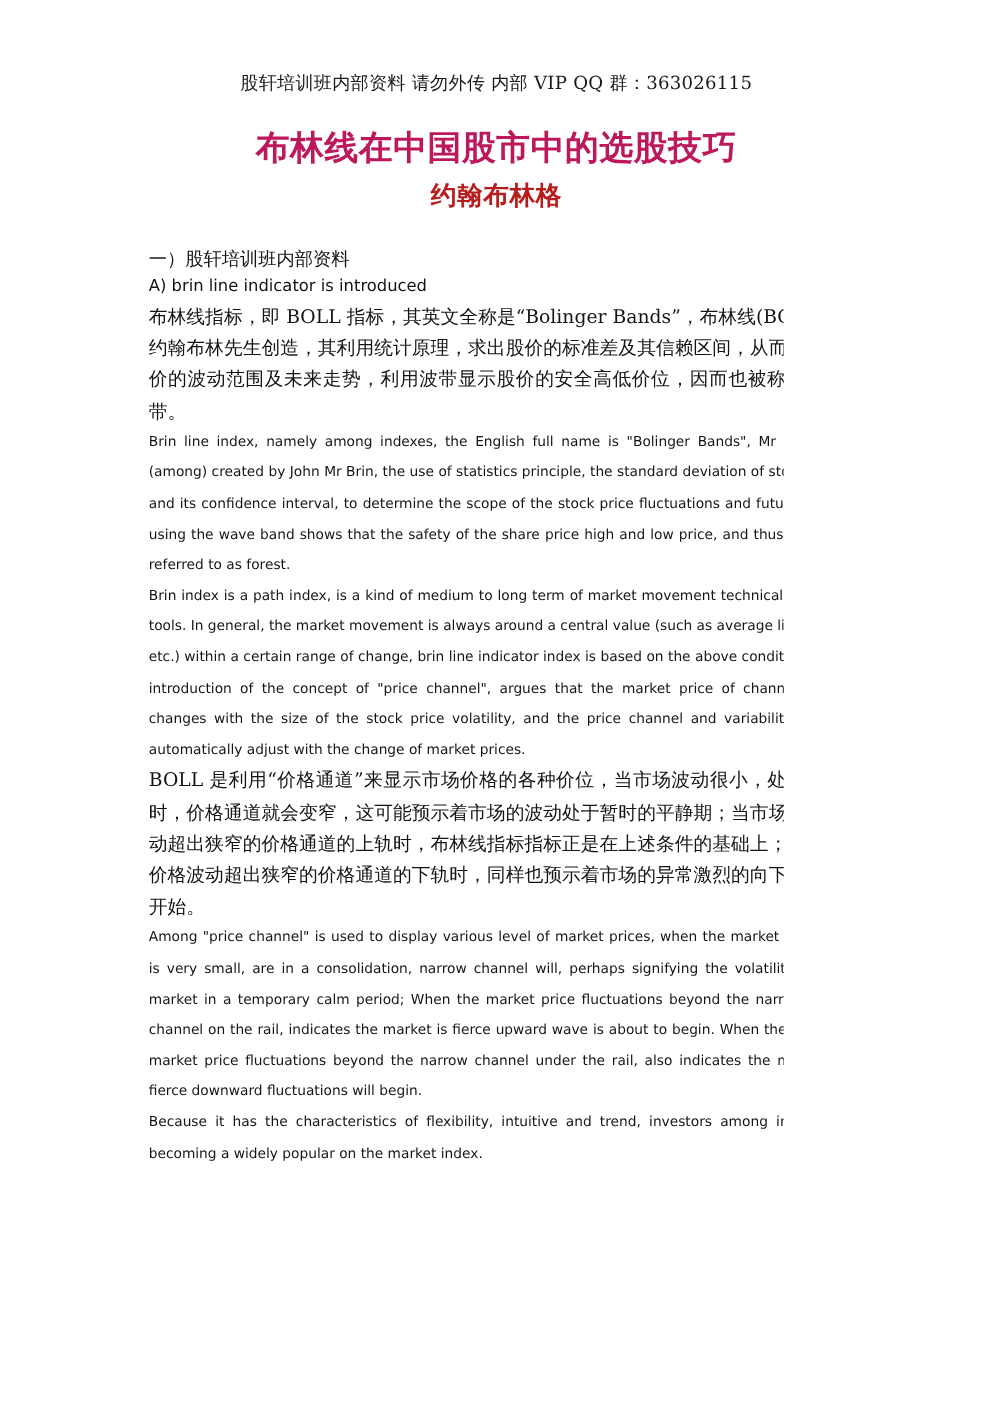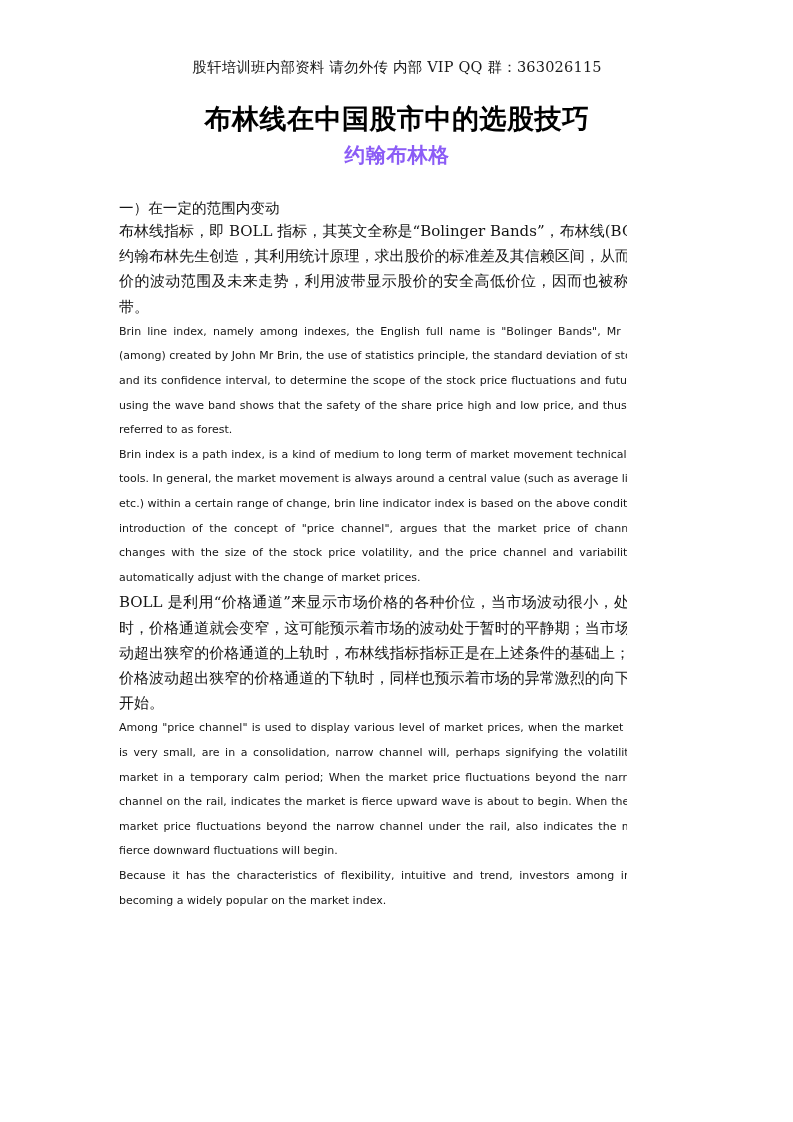"布林线在中国股市中的选股技巧" .doc-title { color: #000000 -> #be185d }
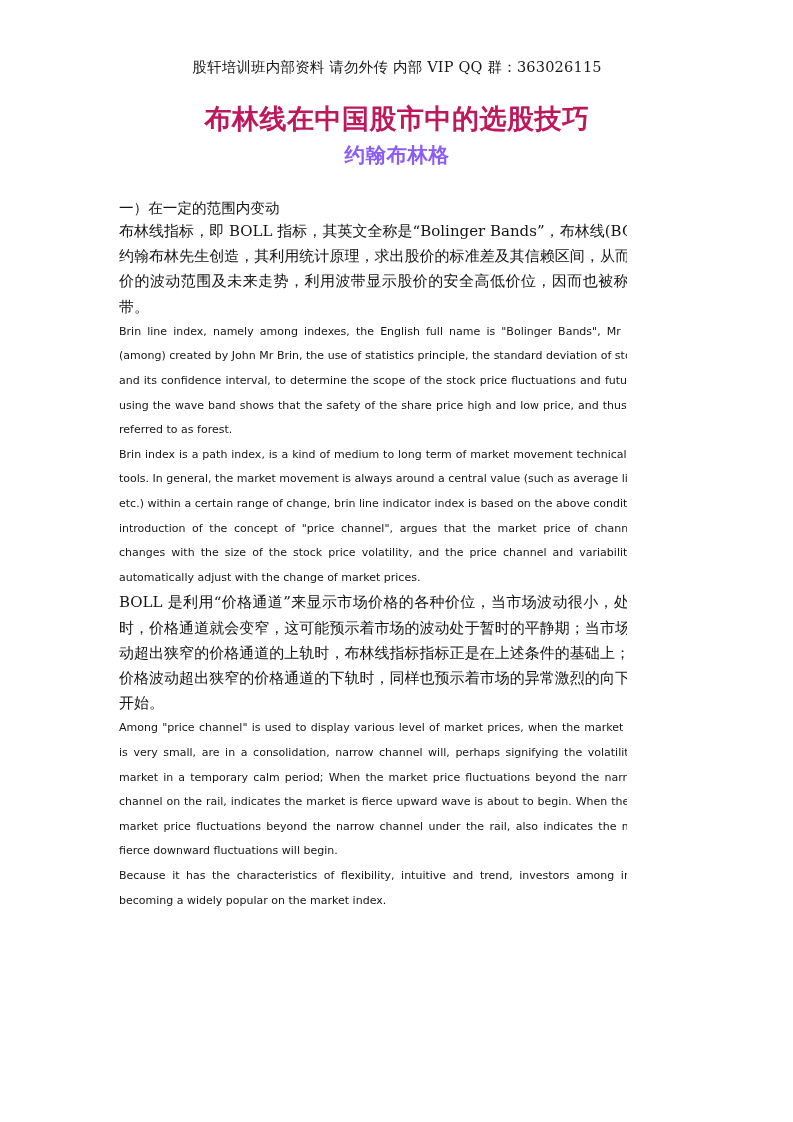"约翰布林格" .doc-subtitle { color: #8b5cf6 -> #b91c1c; font-family: Liberation Mono, monospace -> Liberation Sans, sans-serif }
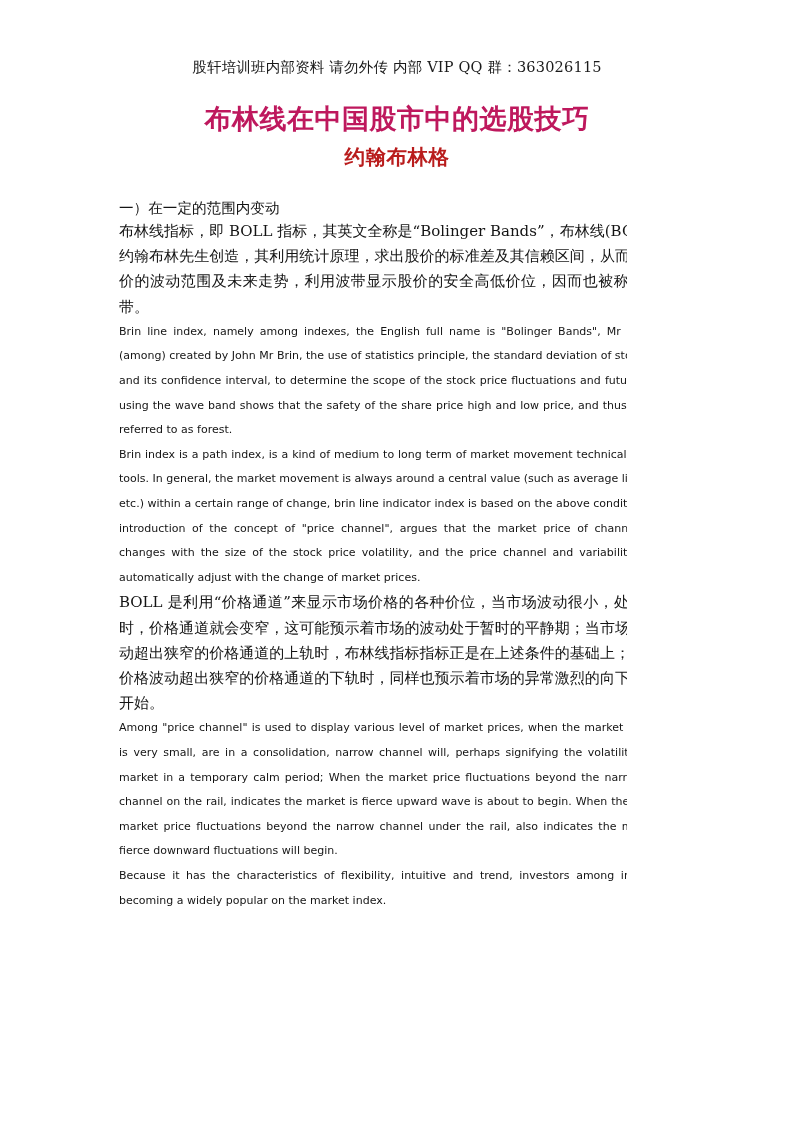"一）在一定的范围内变动" p.cn { text: 在一定的范围内变动 -> 股轩培训班内部资料 }
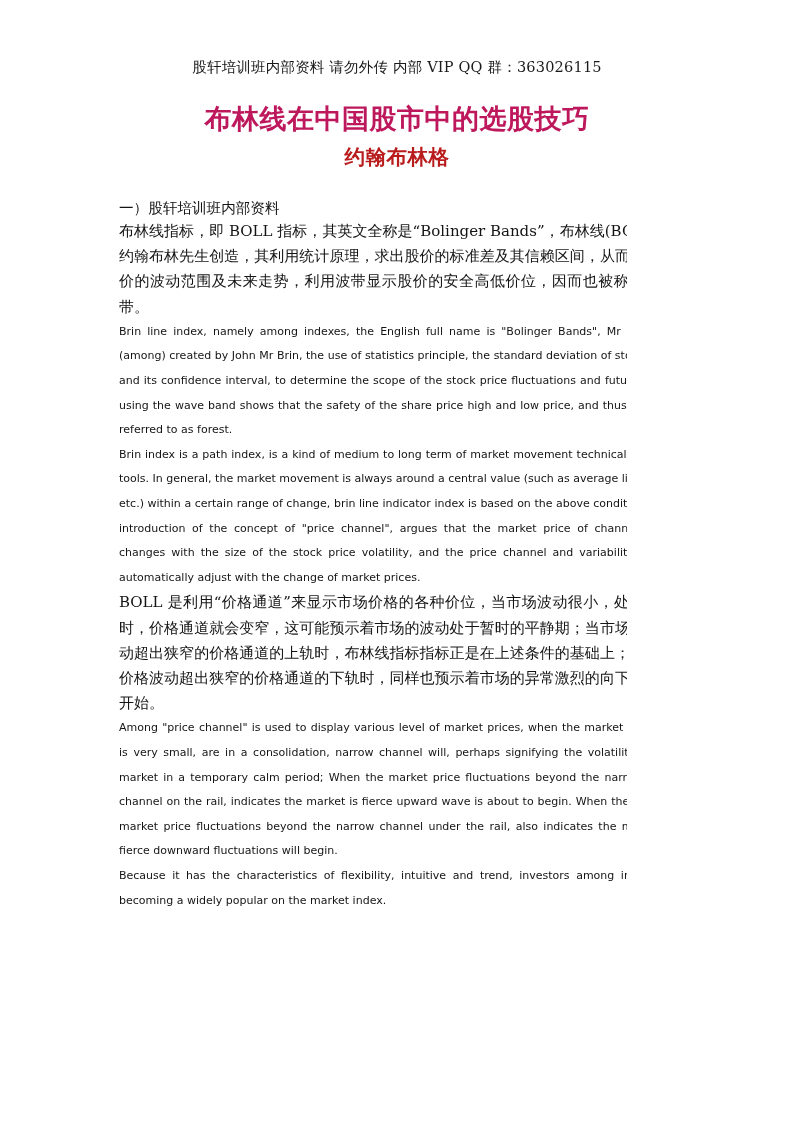"A) brin line indicator is" p.en { html: none -> <p>A) brin line indicator is introduced</p> }
